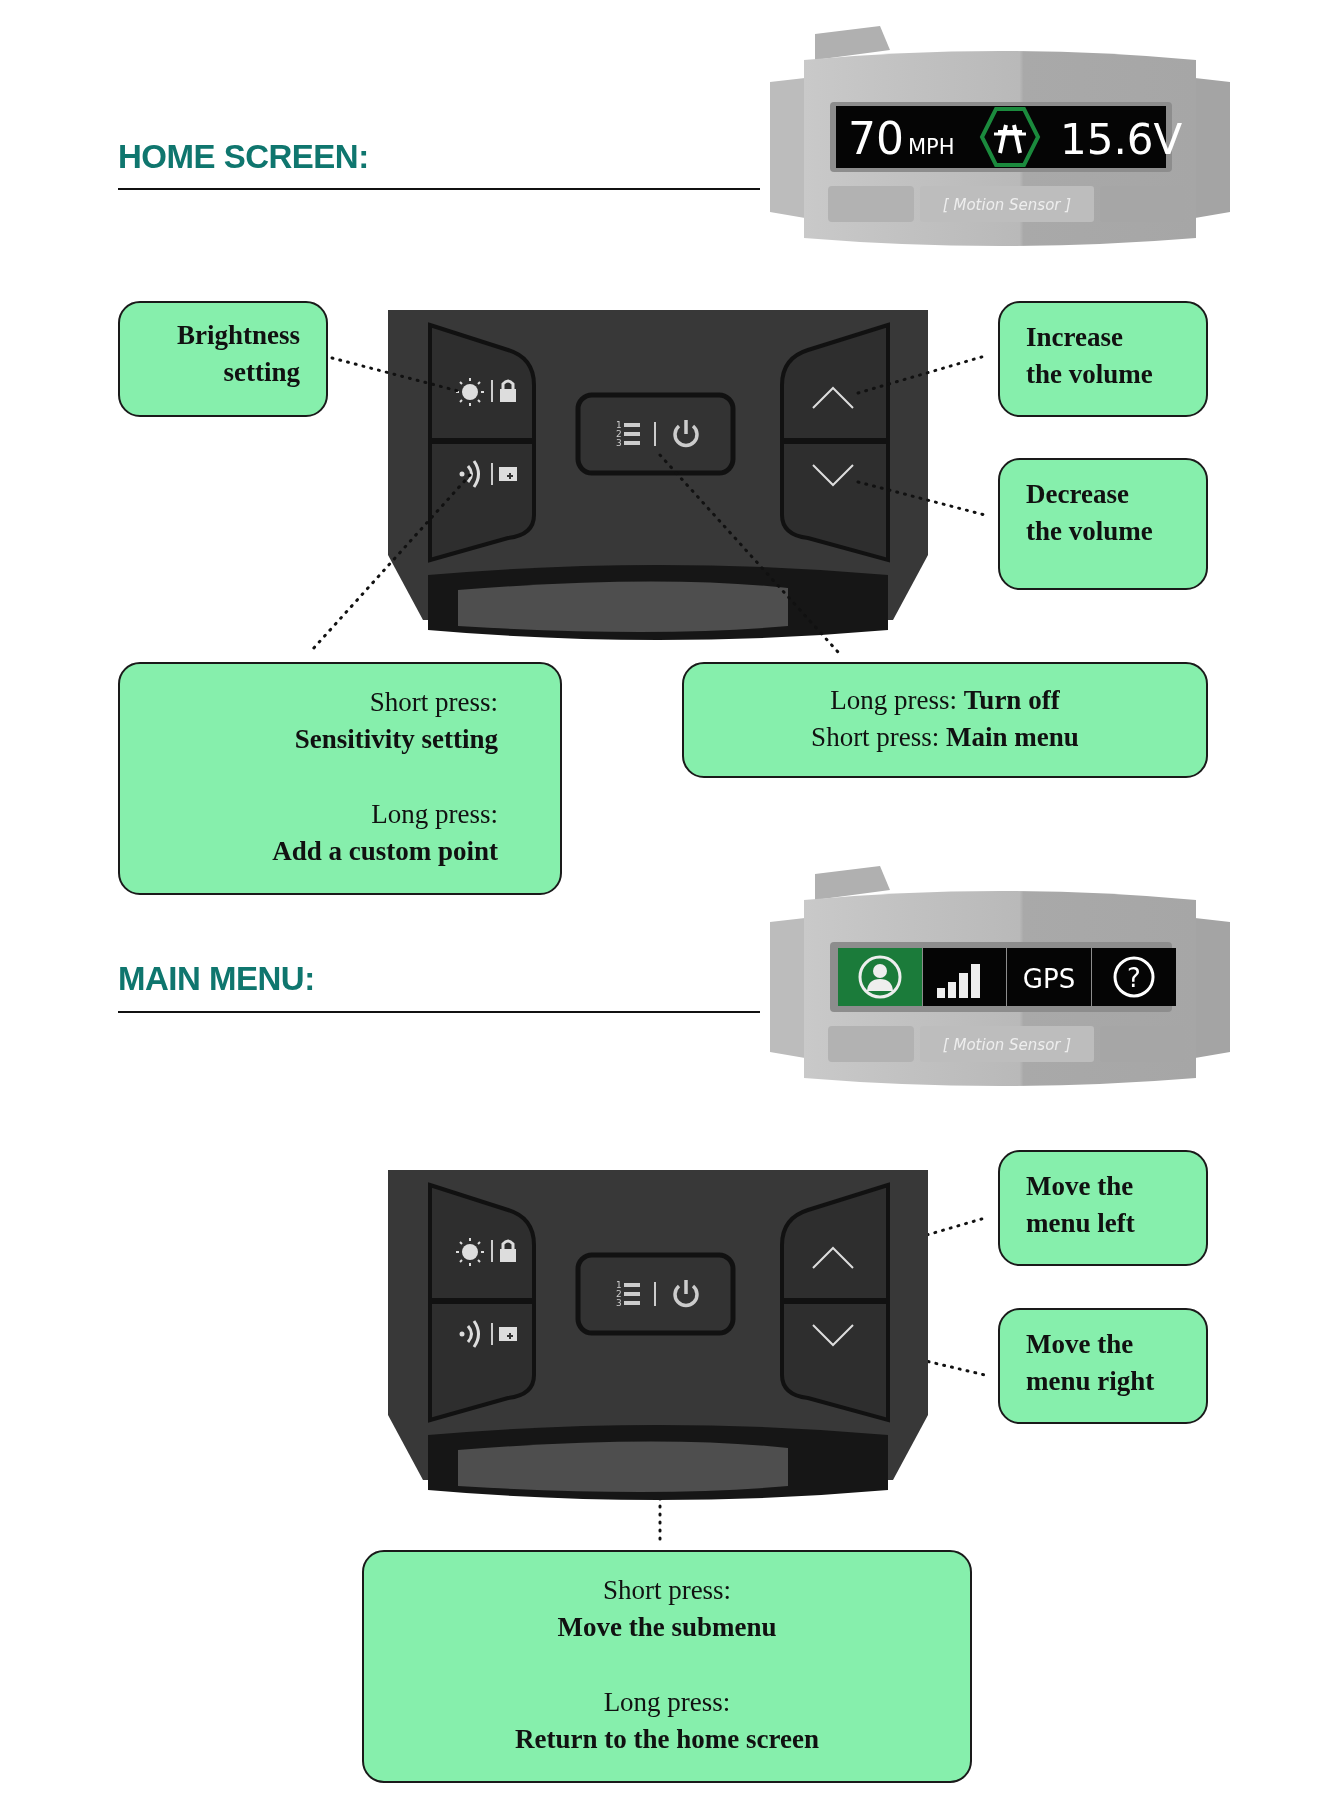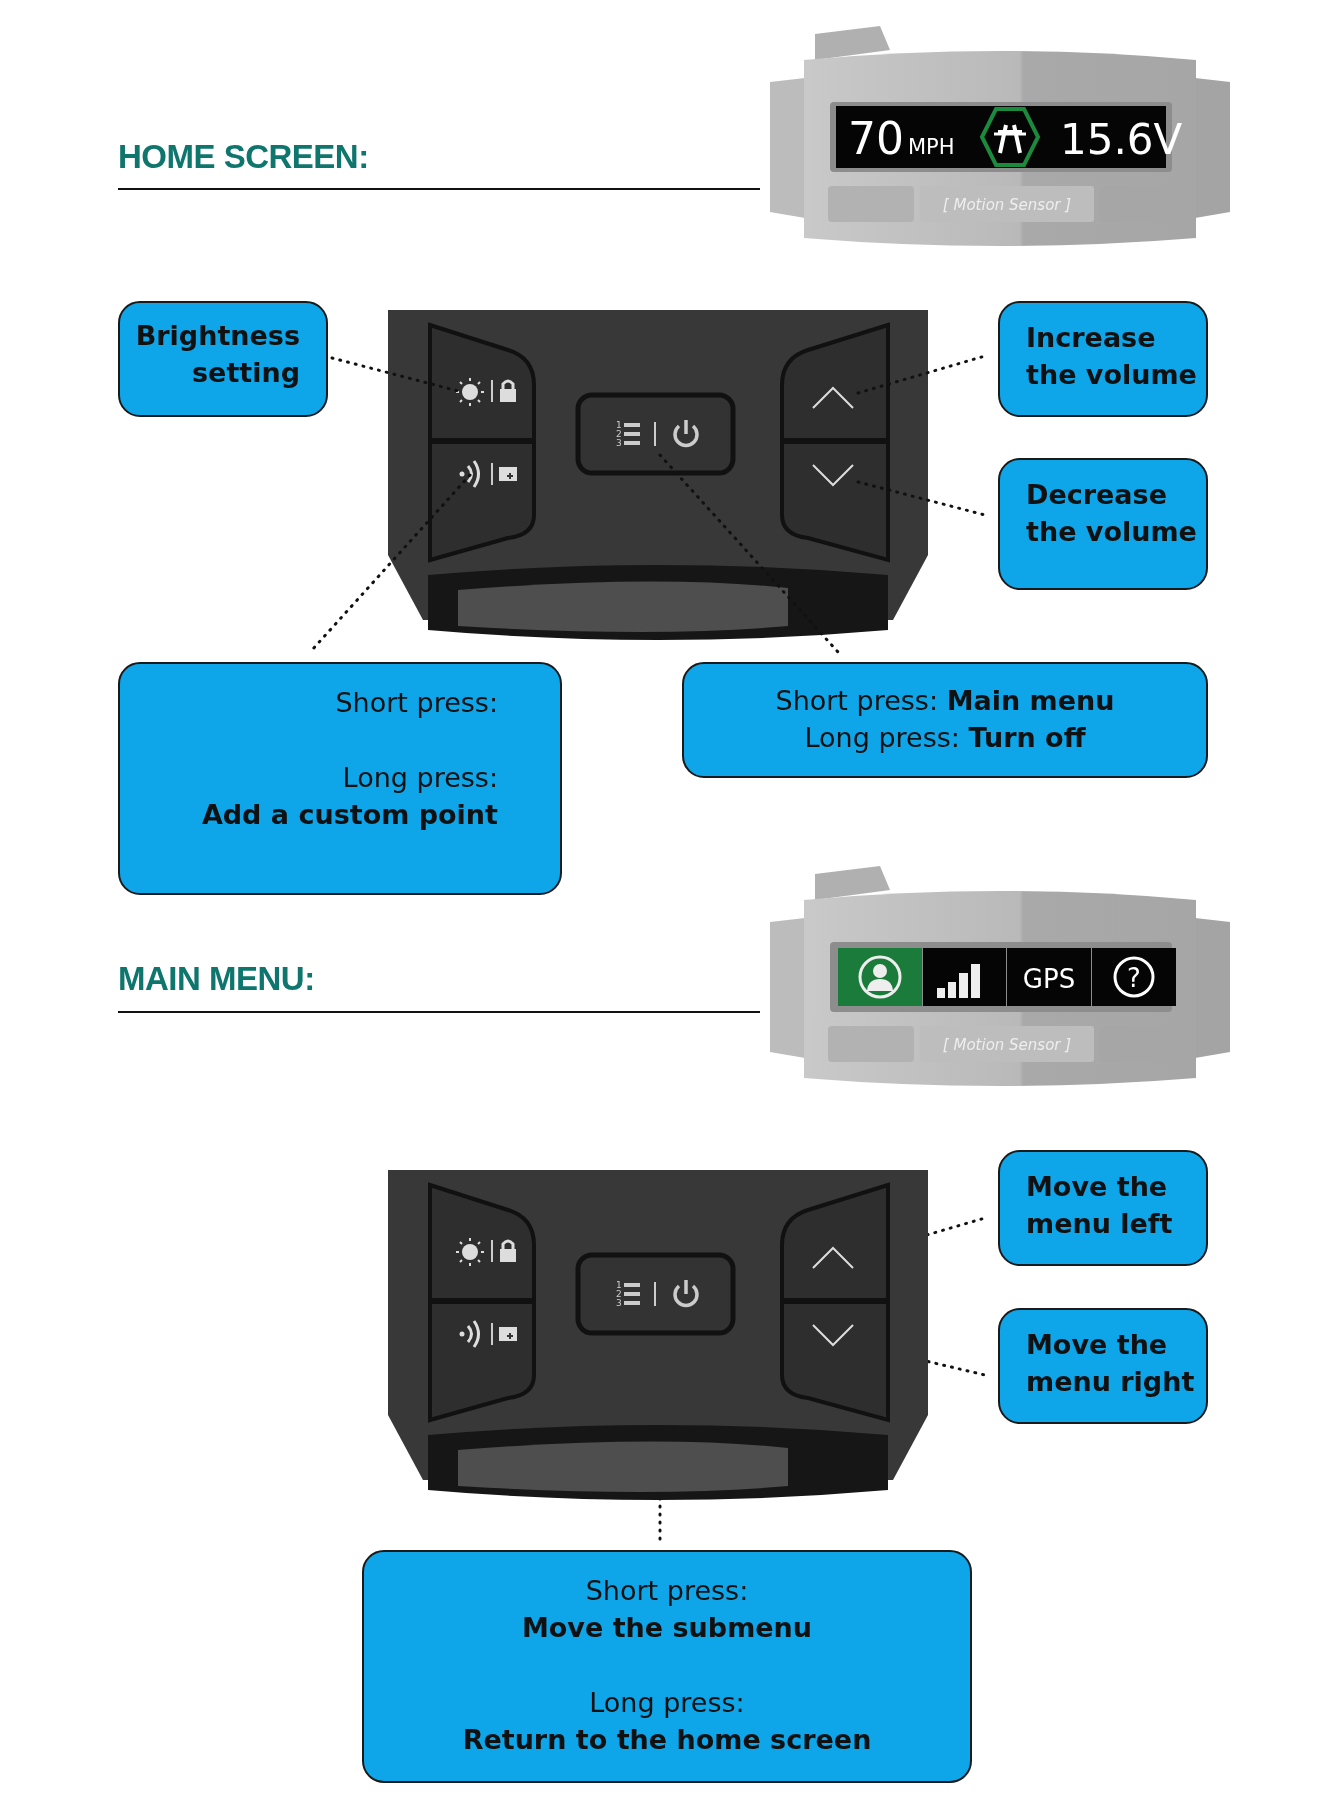"Brightness" .callout { background: #0ea5e9 -> #86efac; font-family: none -> Liberation Serif, serif }
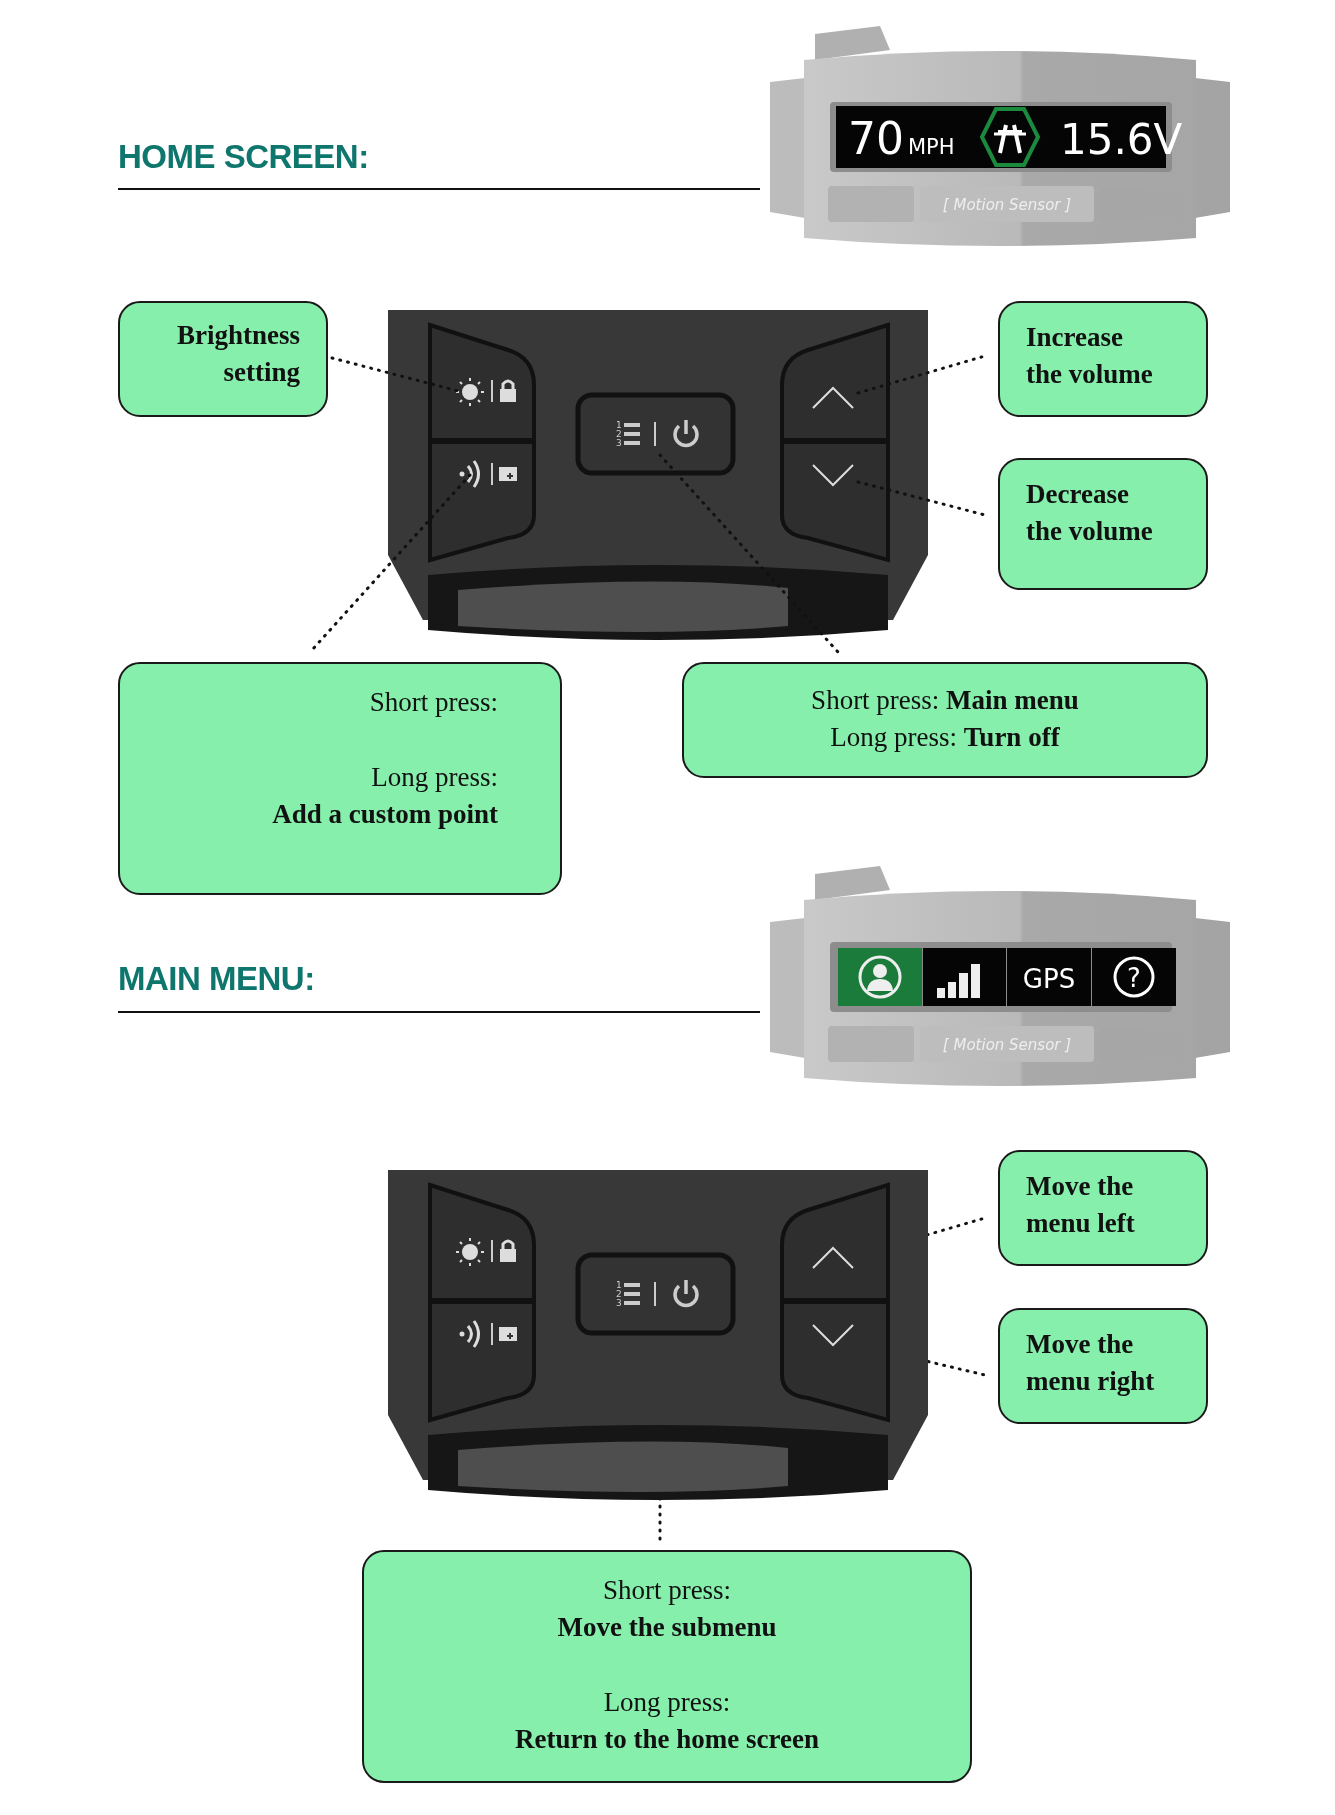"Sensitivity setting" span.b { html: none -> <span>Sensitivity setting</span> }
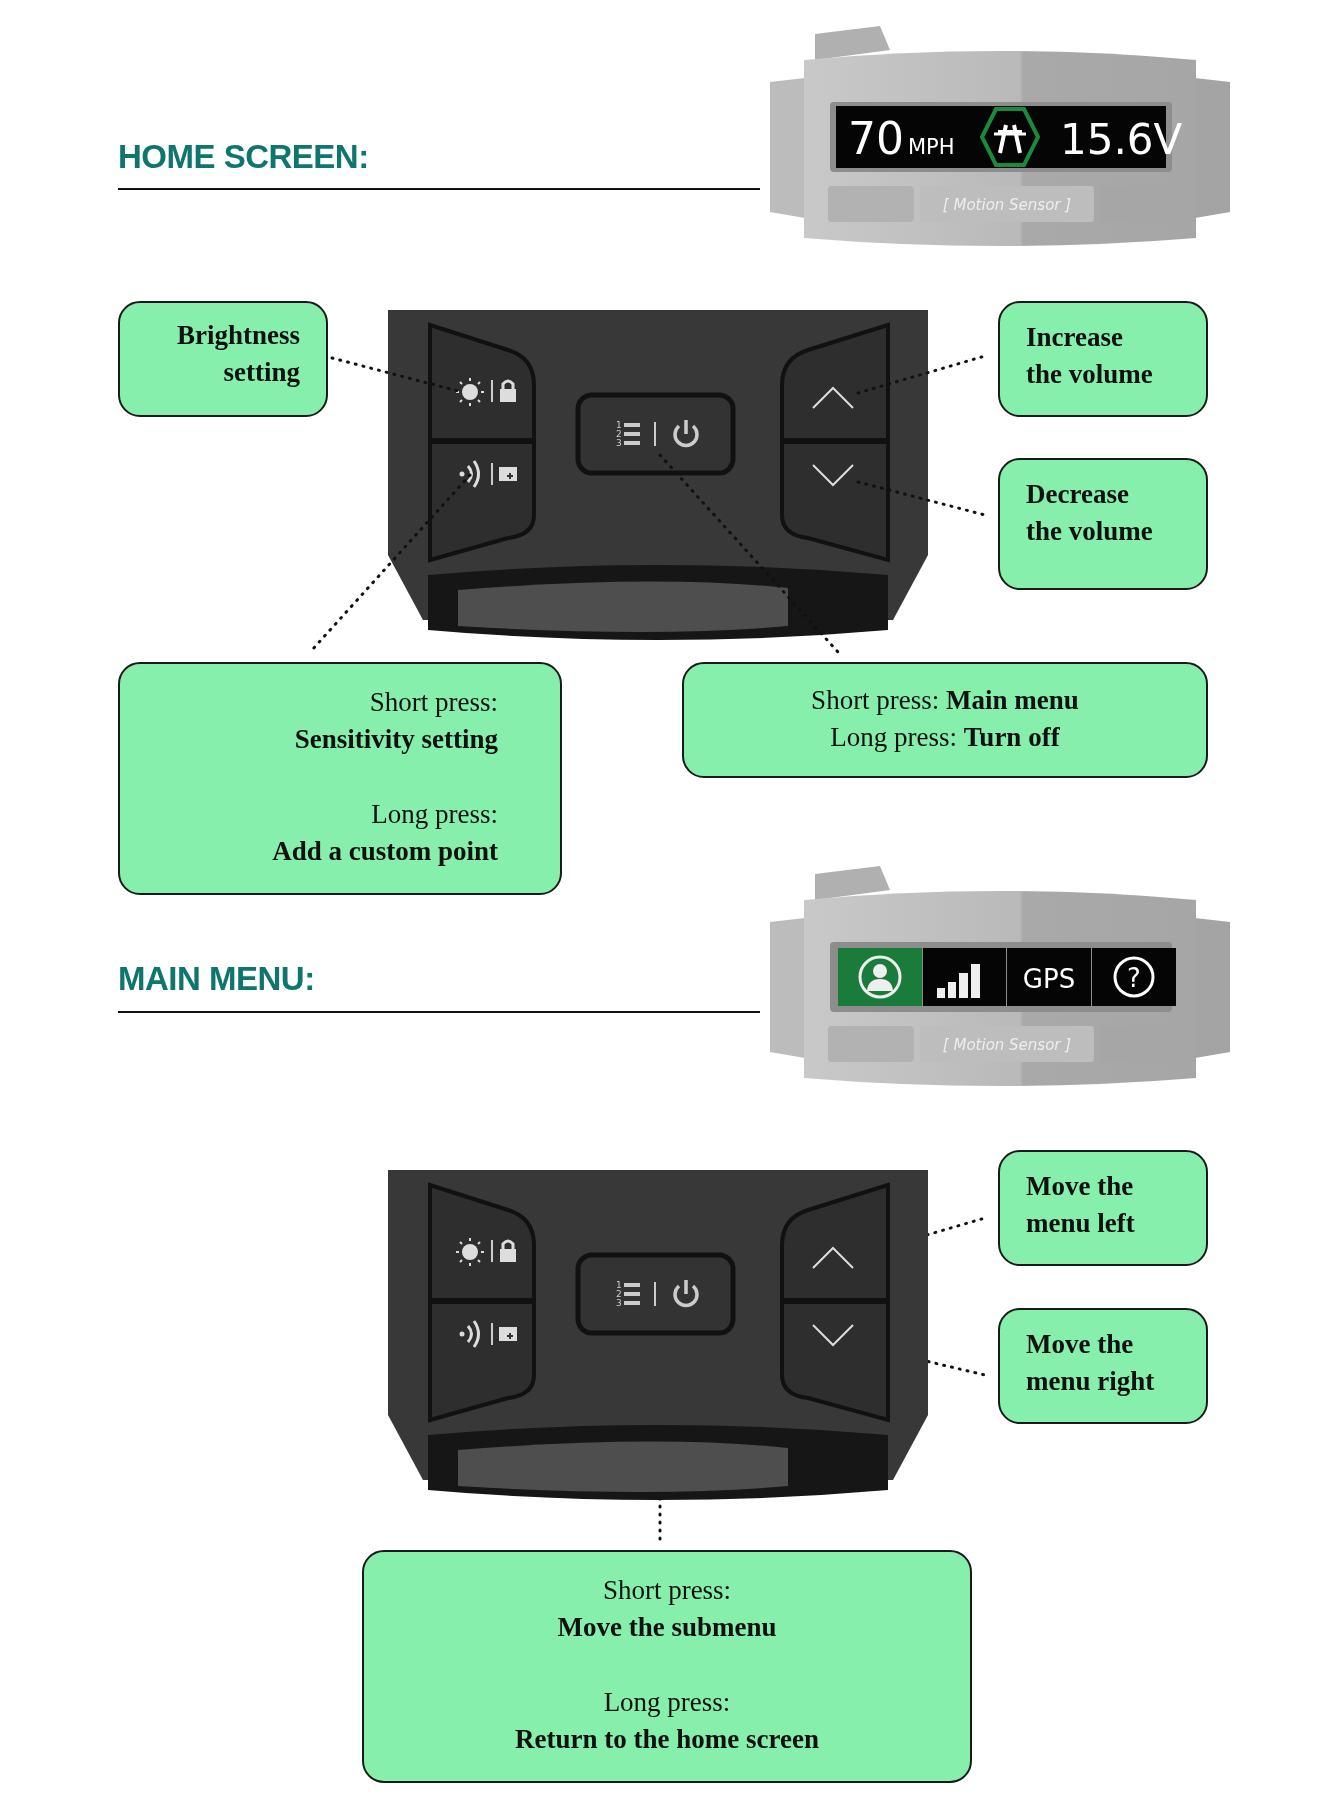"Short press: Main menu" span.n { order: before "Long press: Turn off" -> after "Long press: Turn off" }
